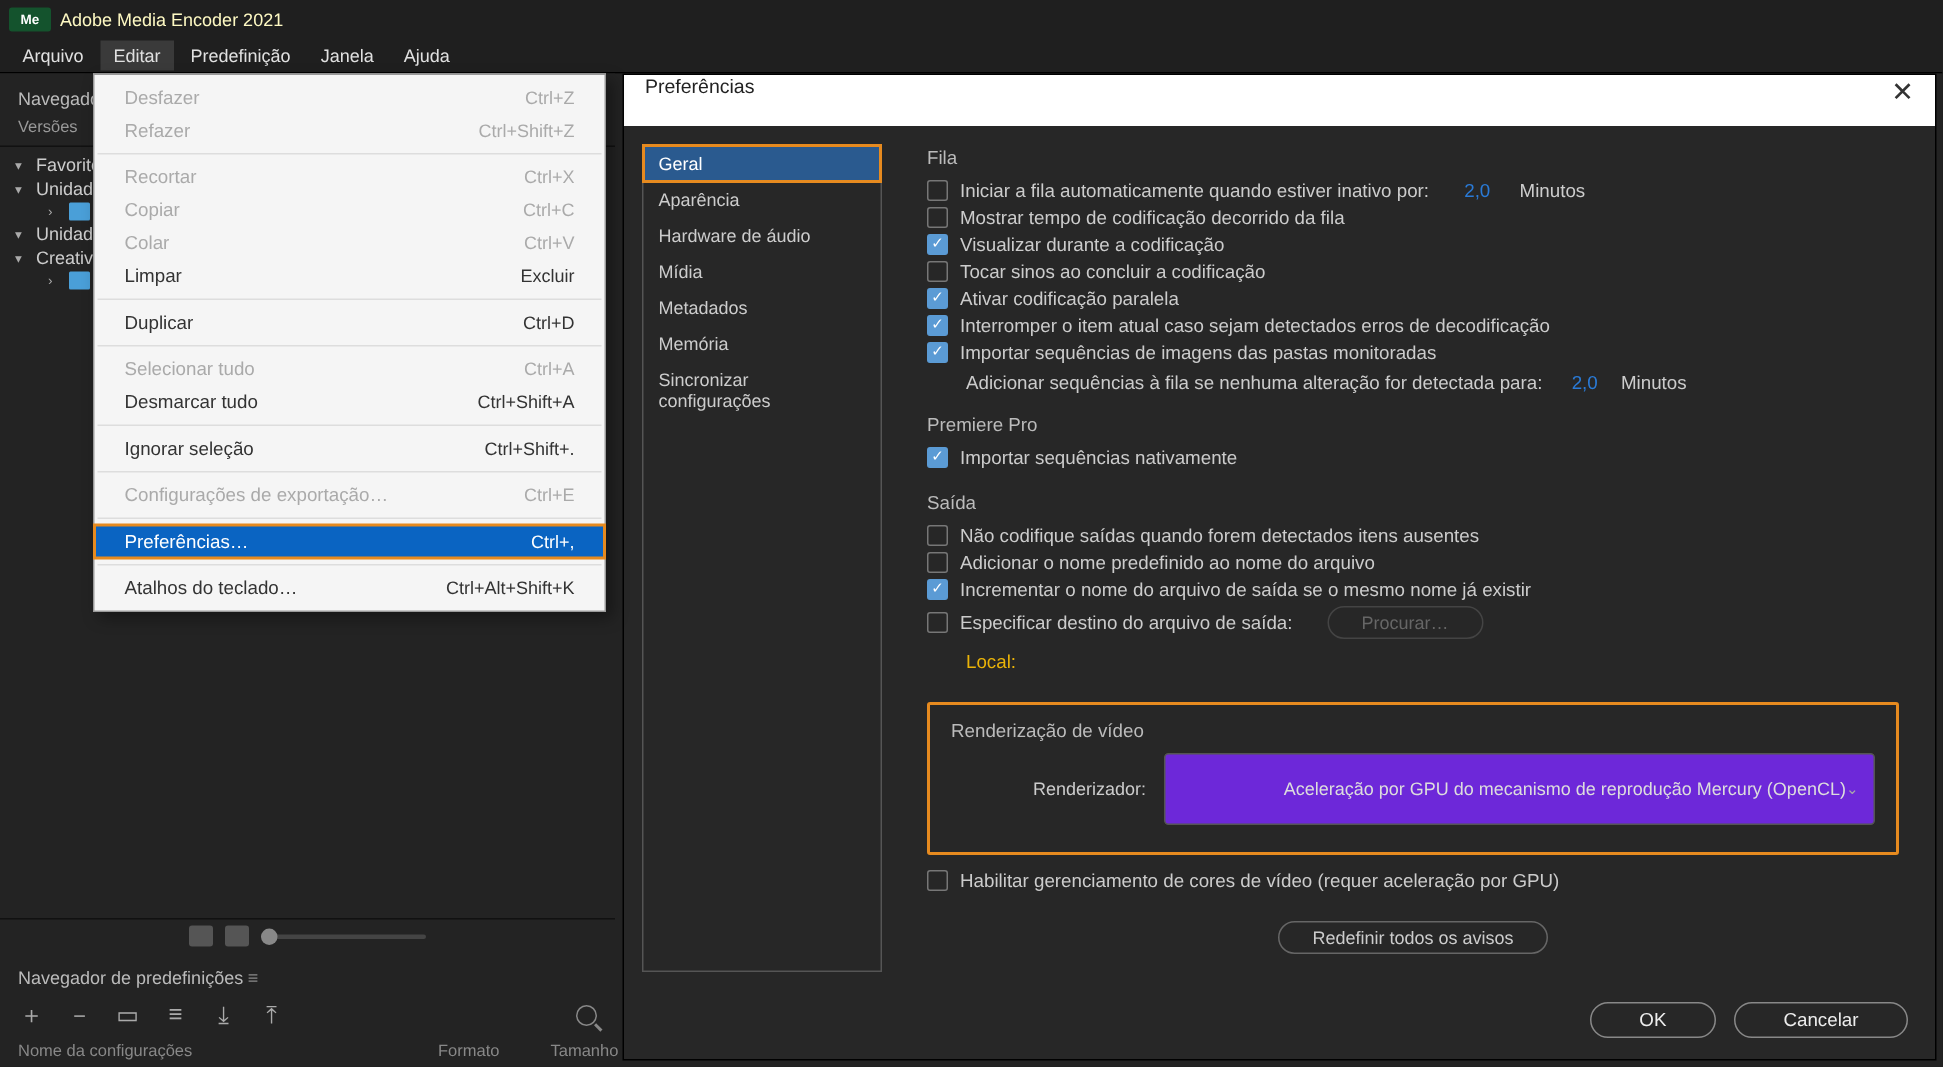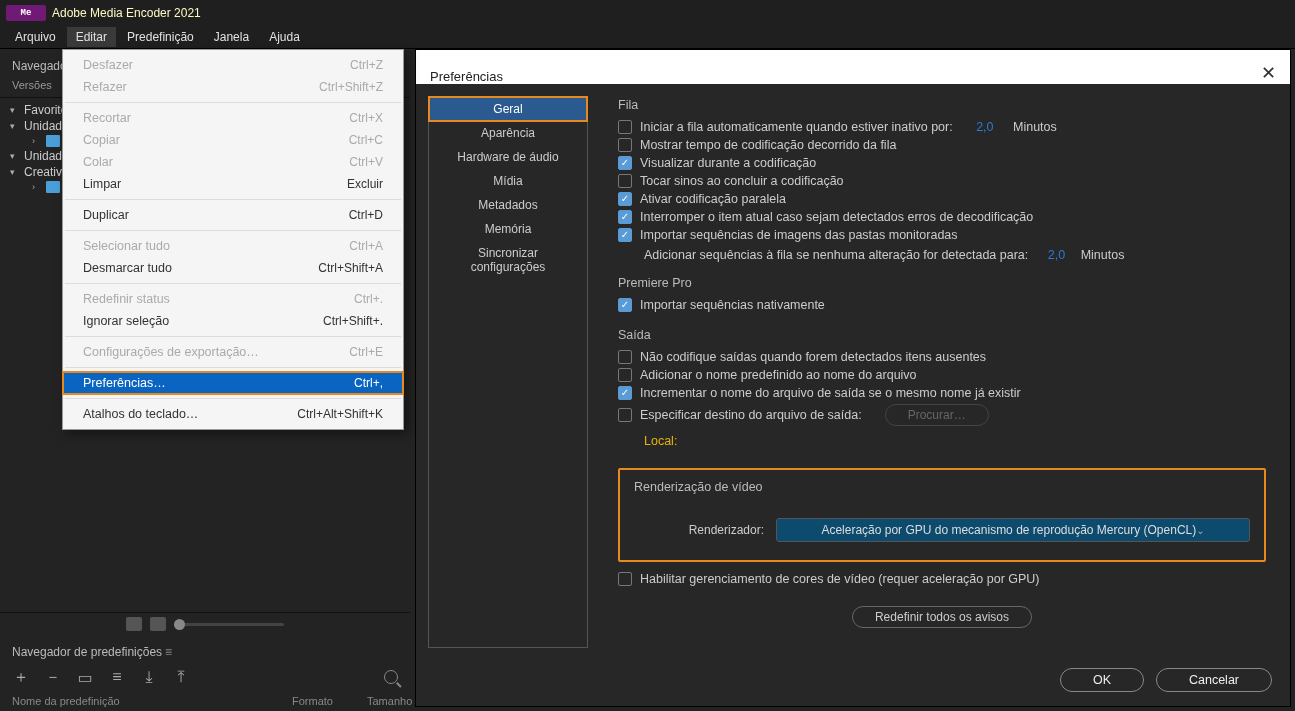"Me" .app-icon { background: #701a75 -> #14532d; font-family: Liberation Mono, monospace -> none; width: 40px -> 28px }
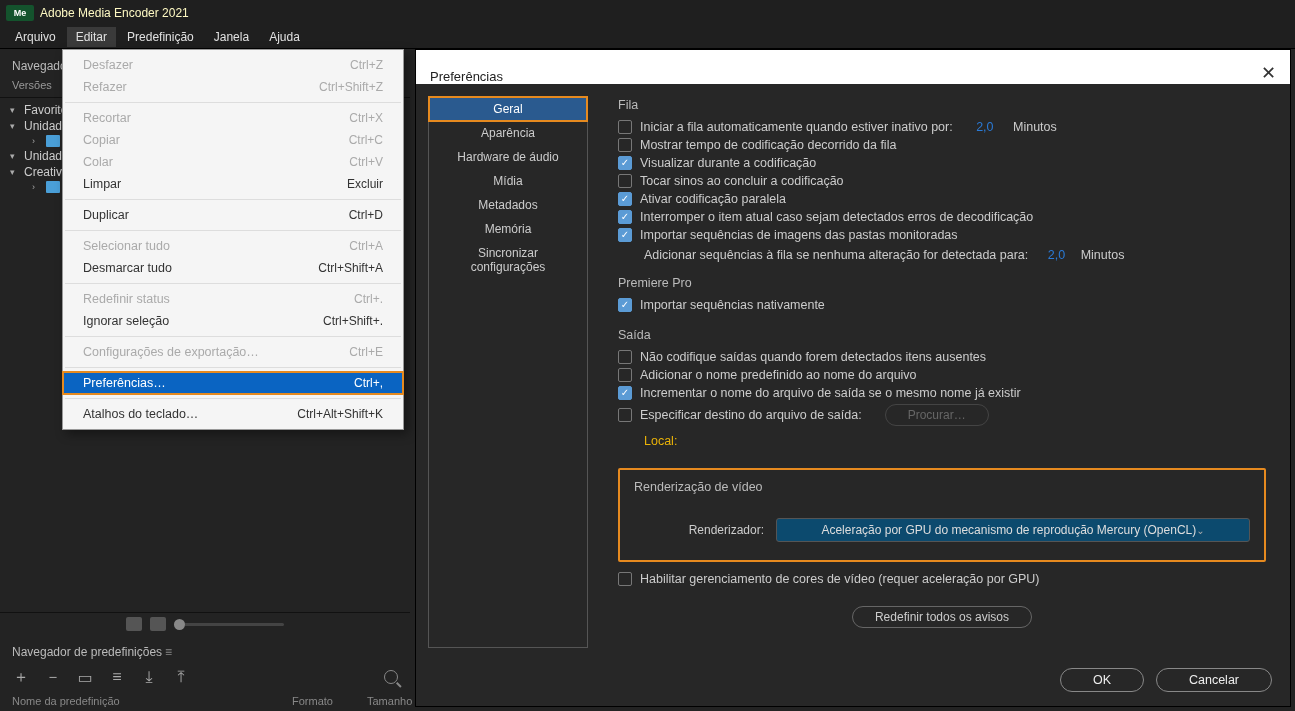"Preferências" .dialog-title { align-items: flex-end -> flex-start }
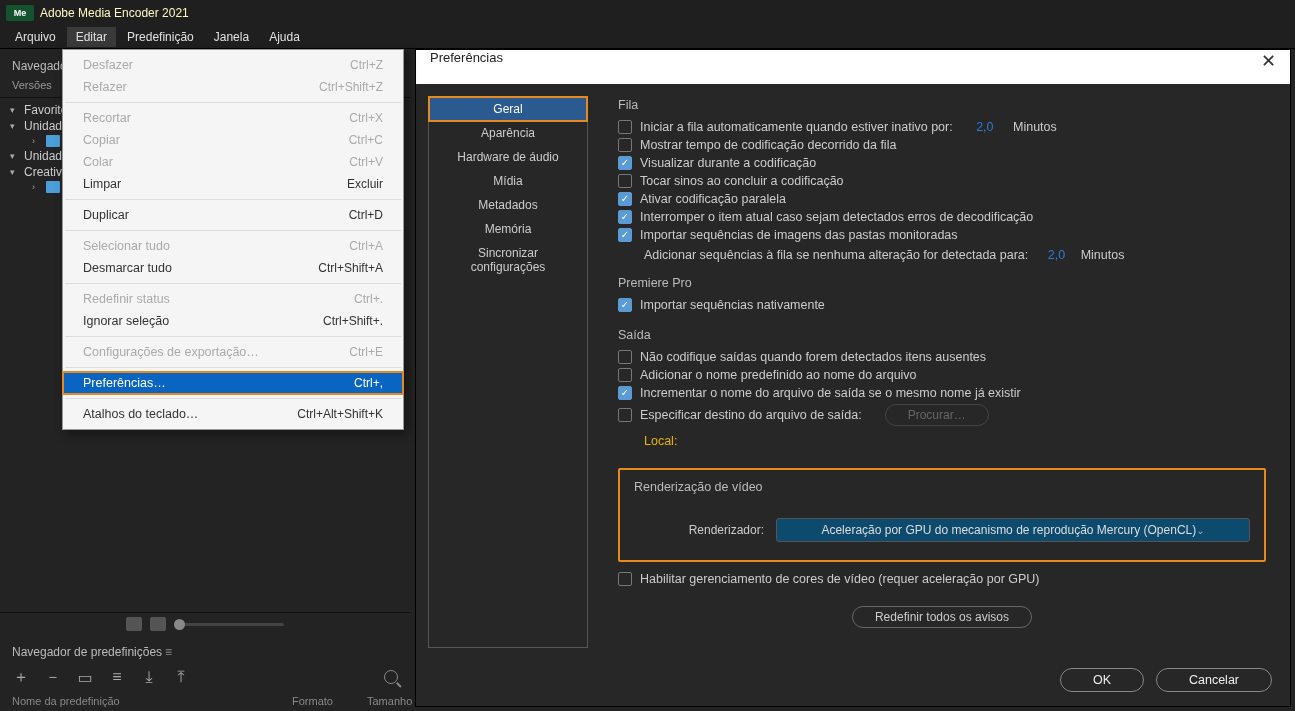"Geral" .cat-item { text-align: center -> none }
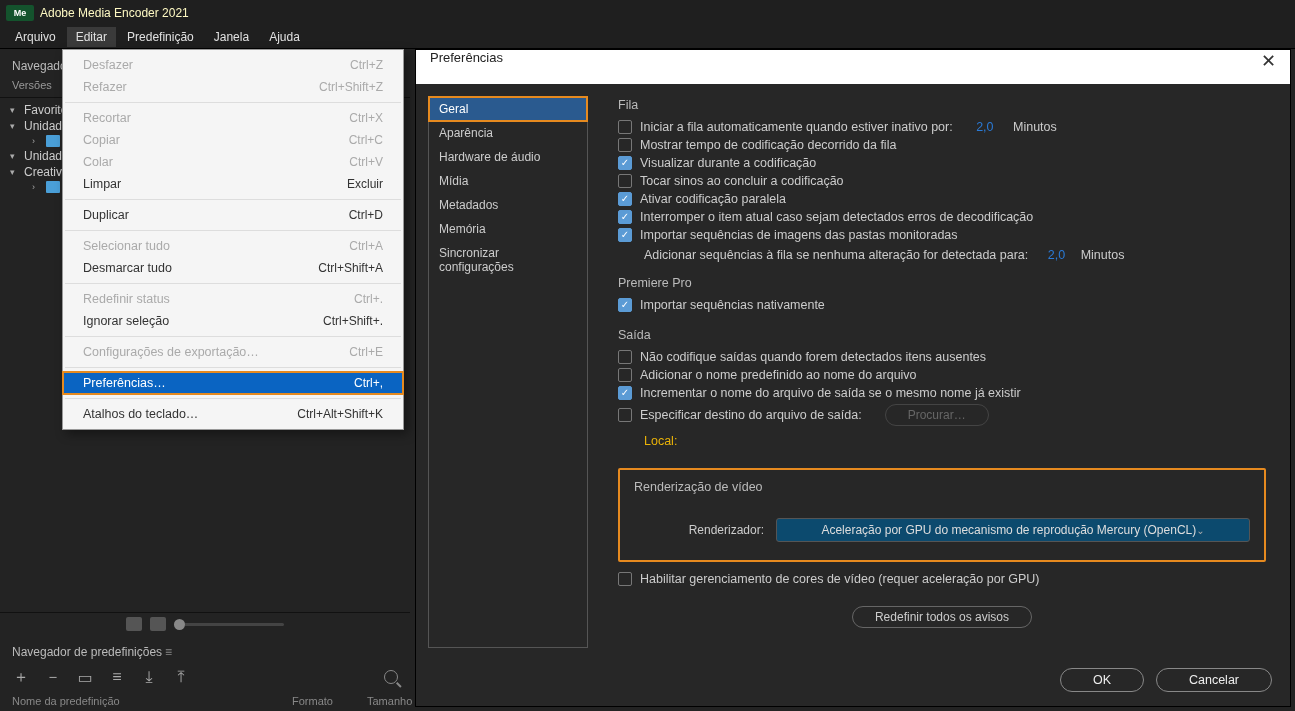"Redefinir status" div.menu-row { html: <div> <span>Redefinir status</span> <span>Ctrl+.</span> </div> -> none }
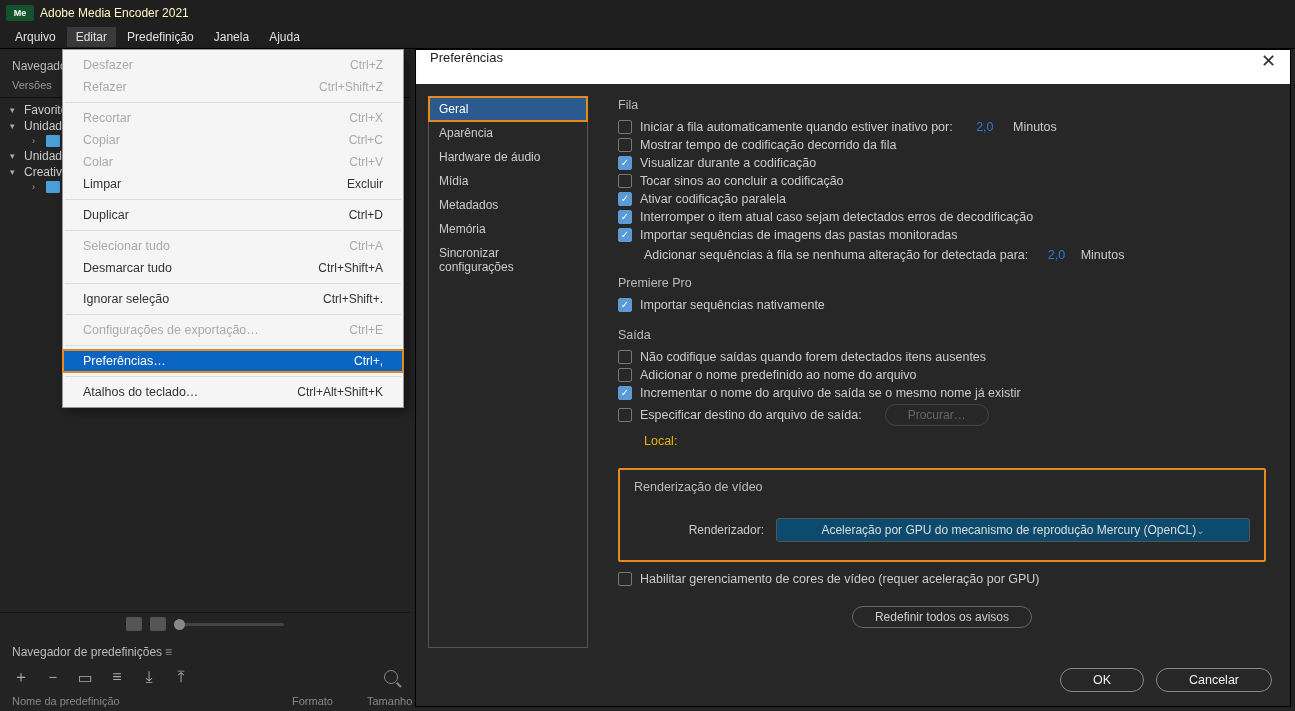"Renderizador:" .render-row { margin-top: 24px -> 8px }
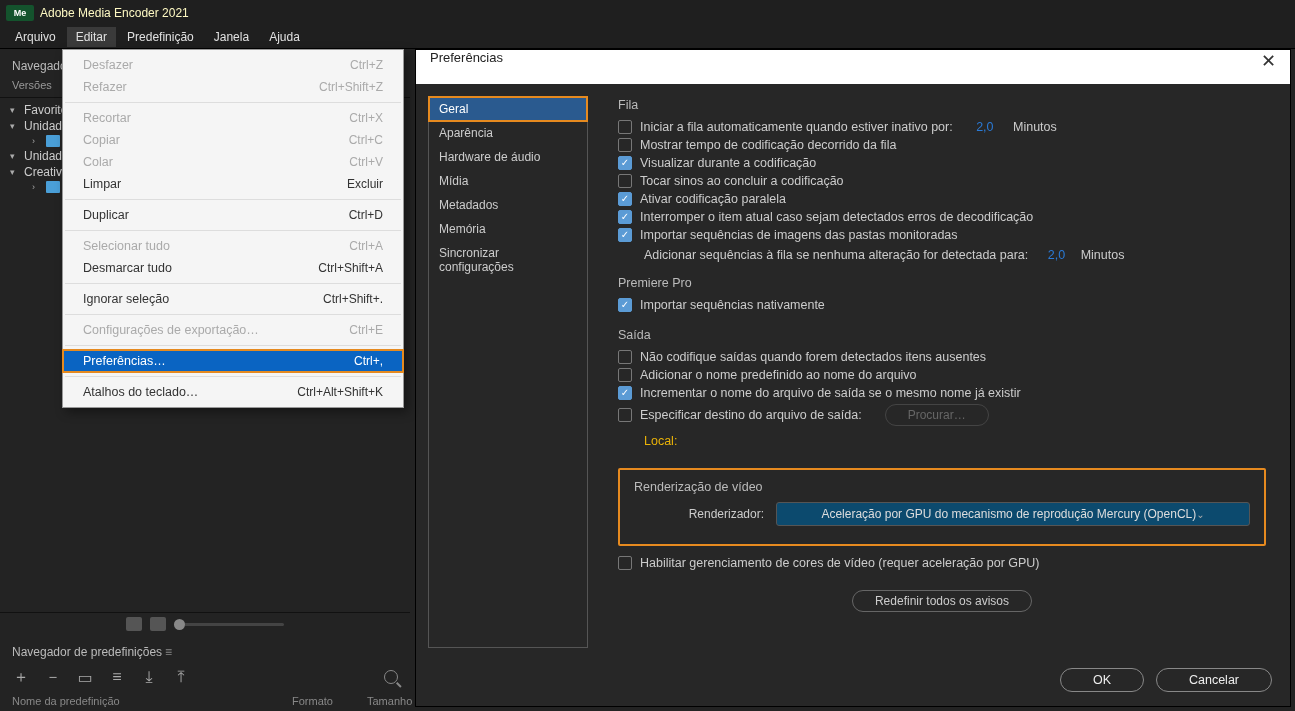"Aceleração por GPU do mecanismo" .select { background: #0c4a6e -> #6d28d9; justify-content: center -> flex-end; padding: 4px 10px -> 16px 10px }
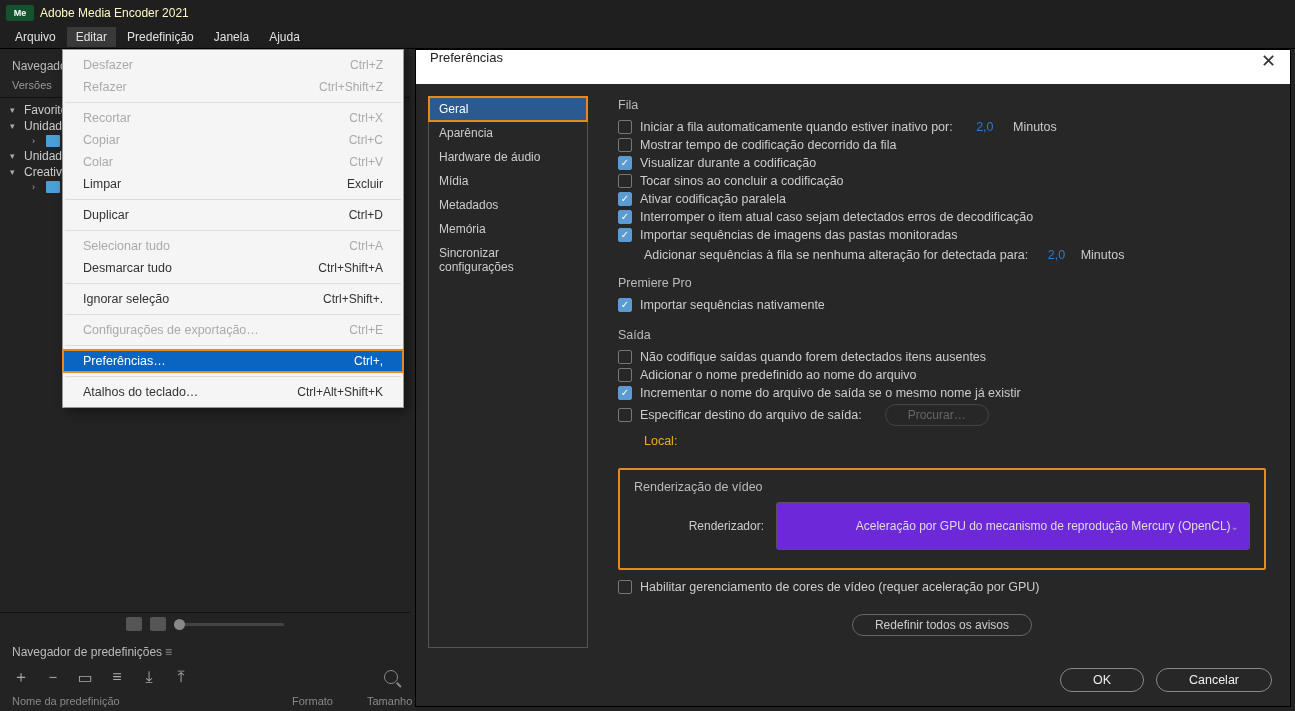"Nome da predefinição" span { text: predefinição -> configurações }
